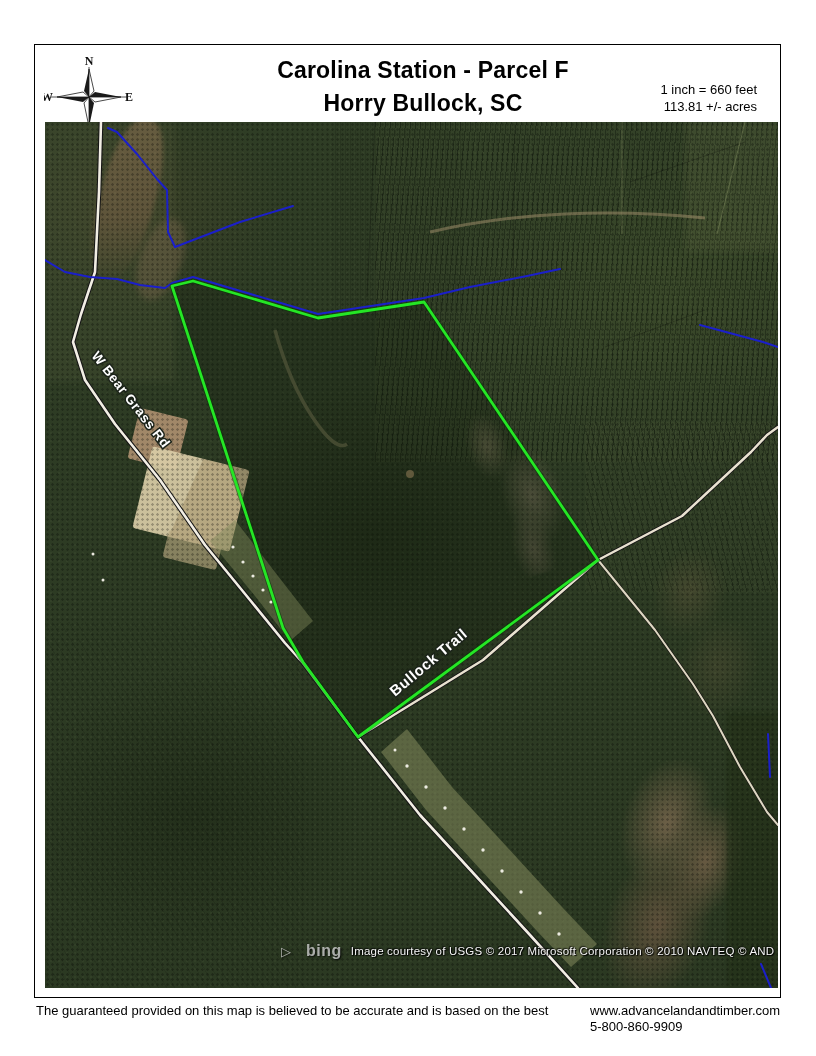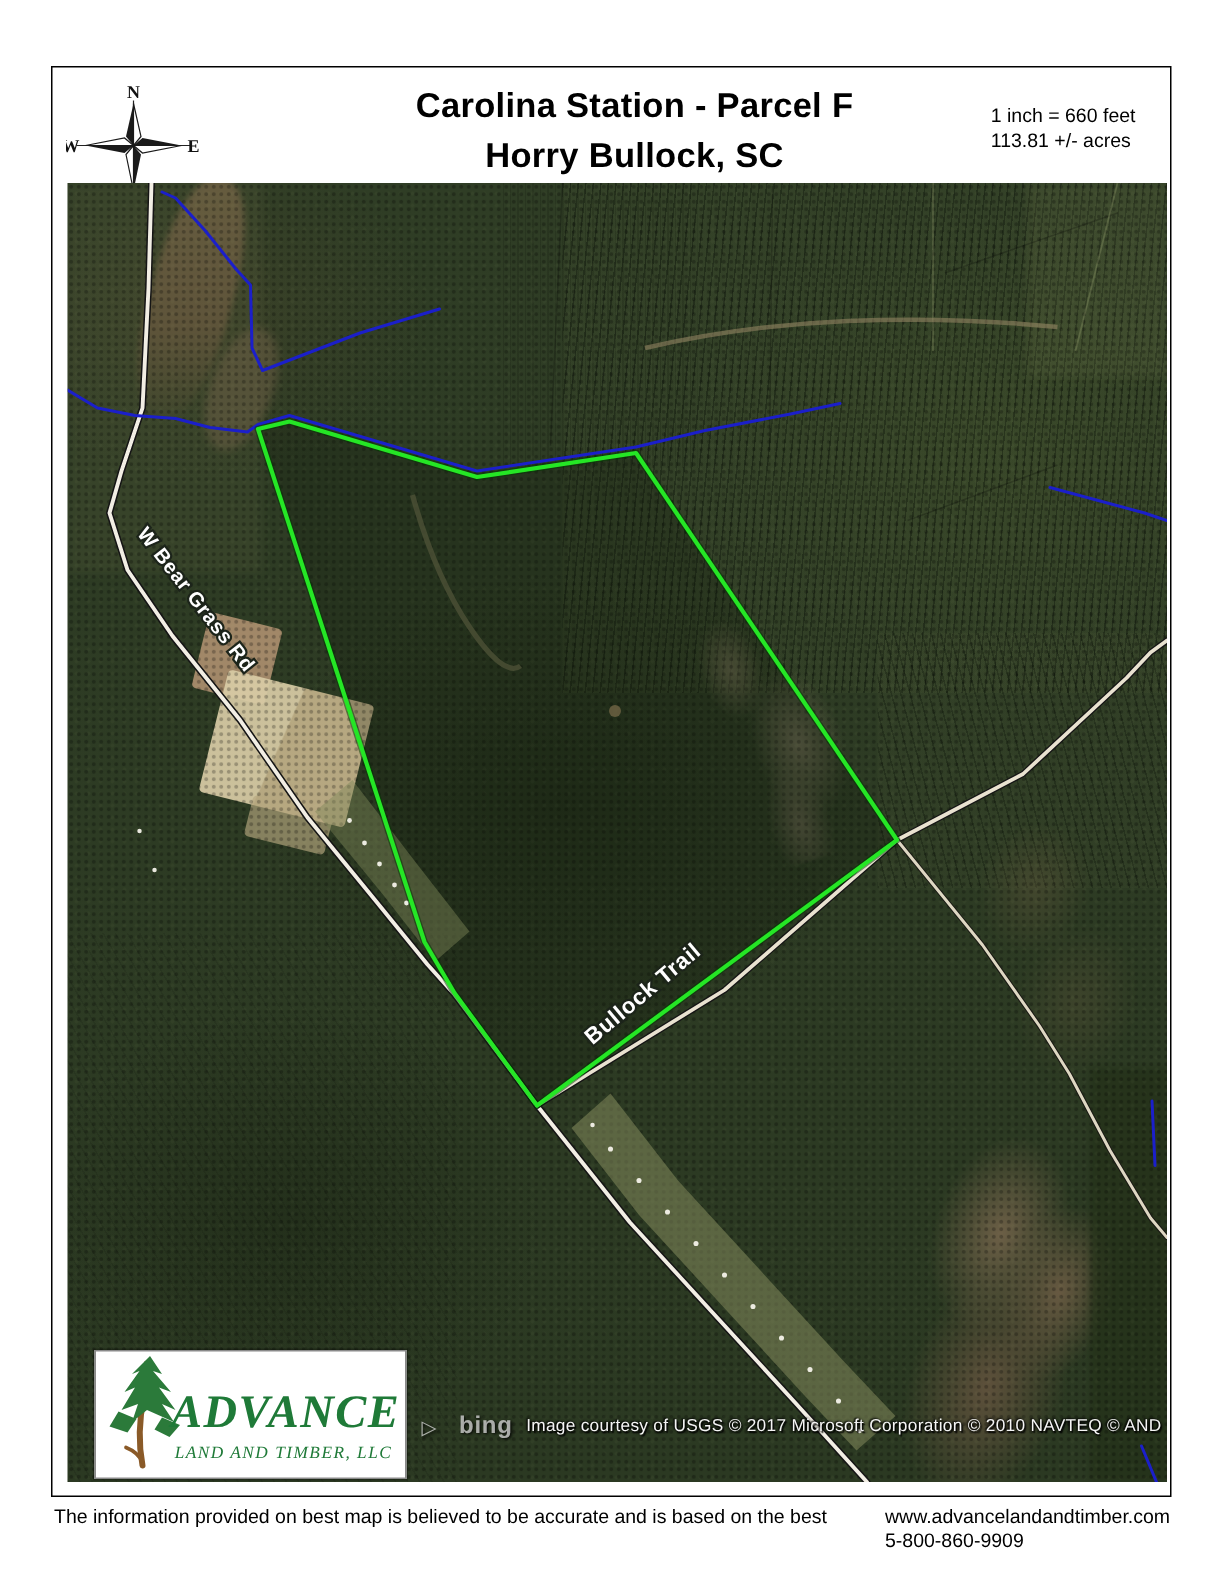"1 inch = 660 feet" .scale-block { text-align: left -> right; top: 68px -> 81px }
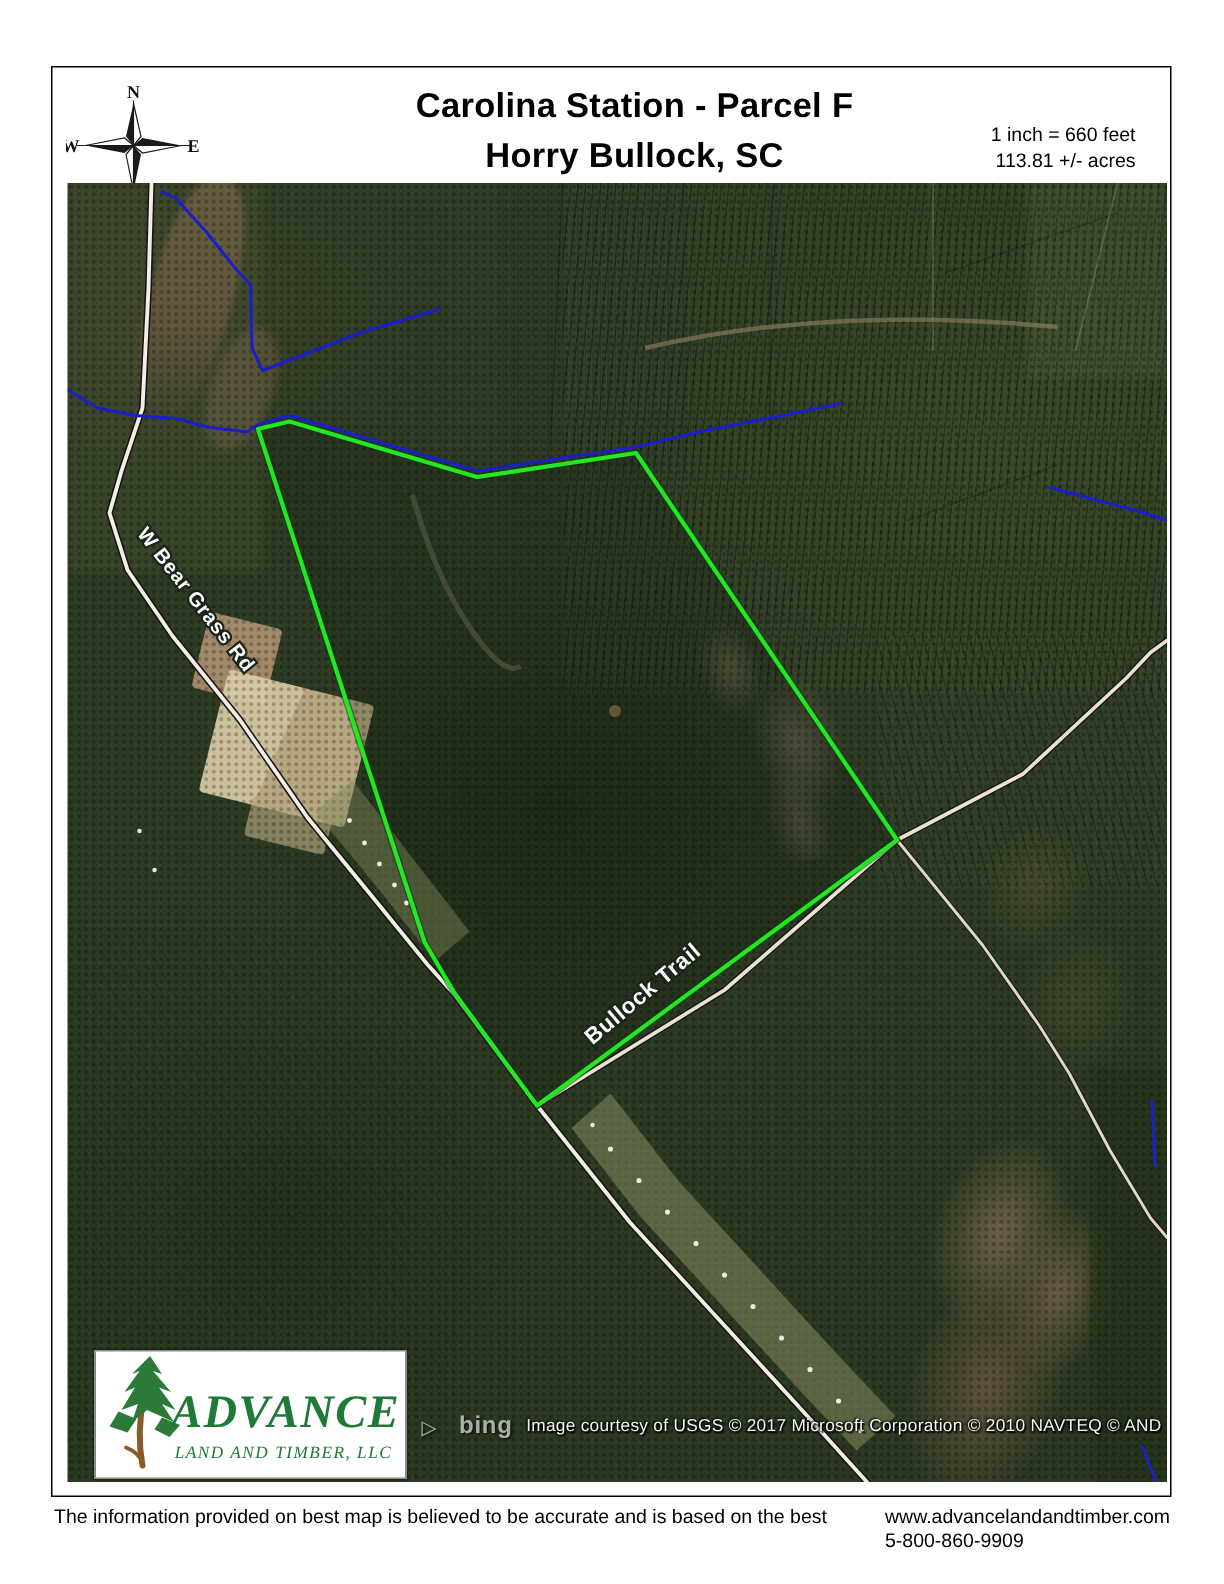"ADVANCE" div.logo-box { html: <div> <svg> <g> <path></path> <path></path> <path></path> <path></path> <path></path> </g> <g> <text>ADVANCE</text> <text>LAND AND TIMBER, LLC</text> </g> </svg> </div> -> none }
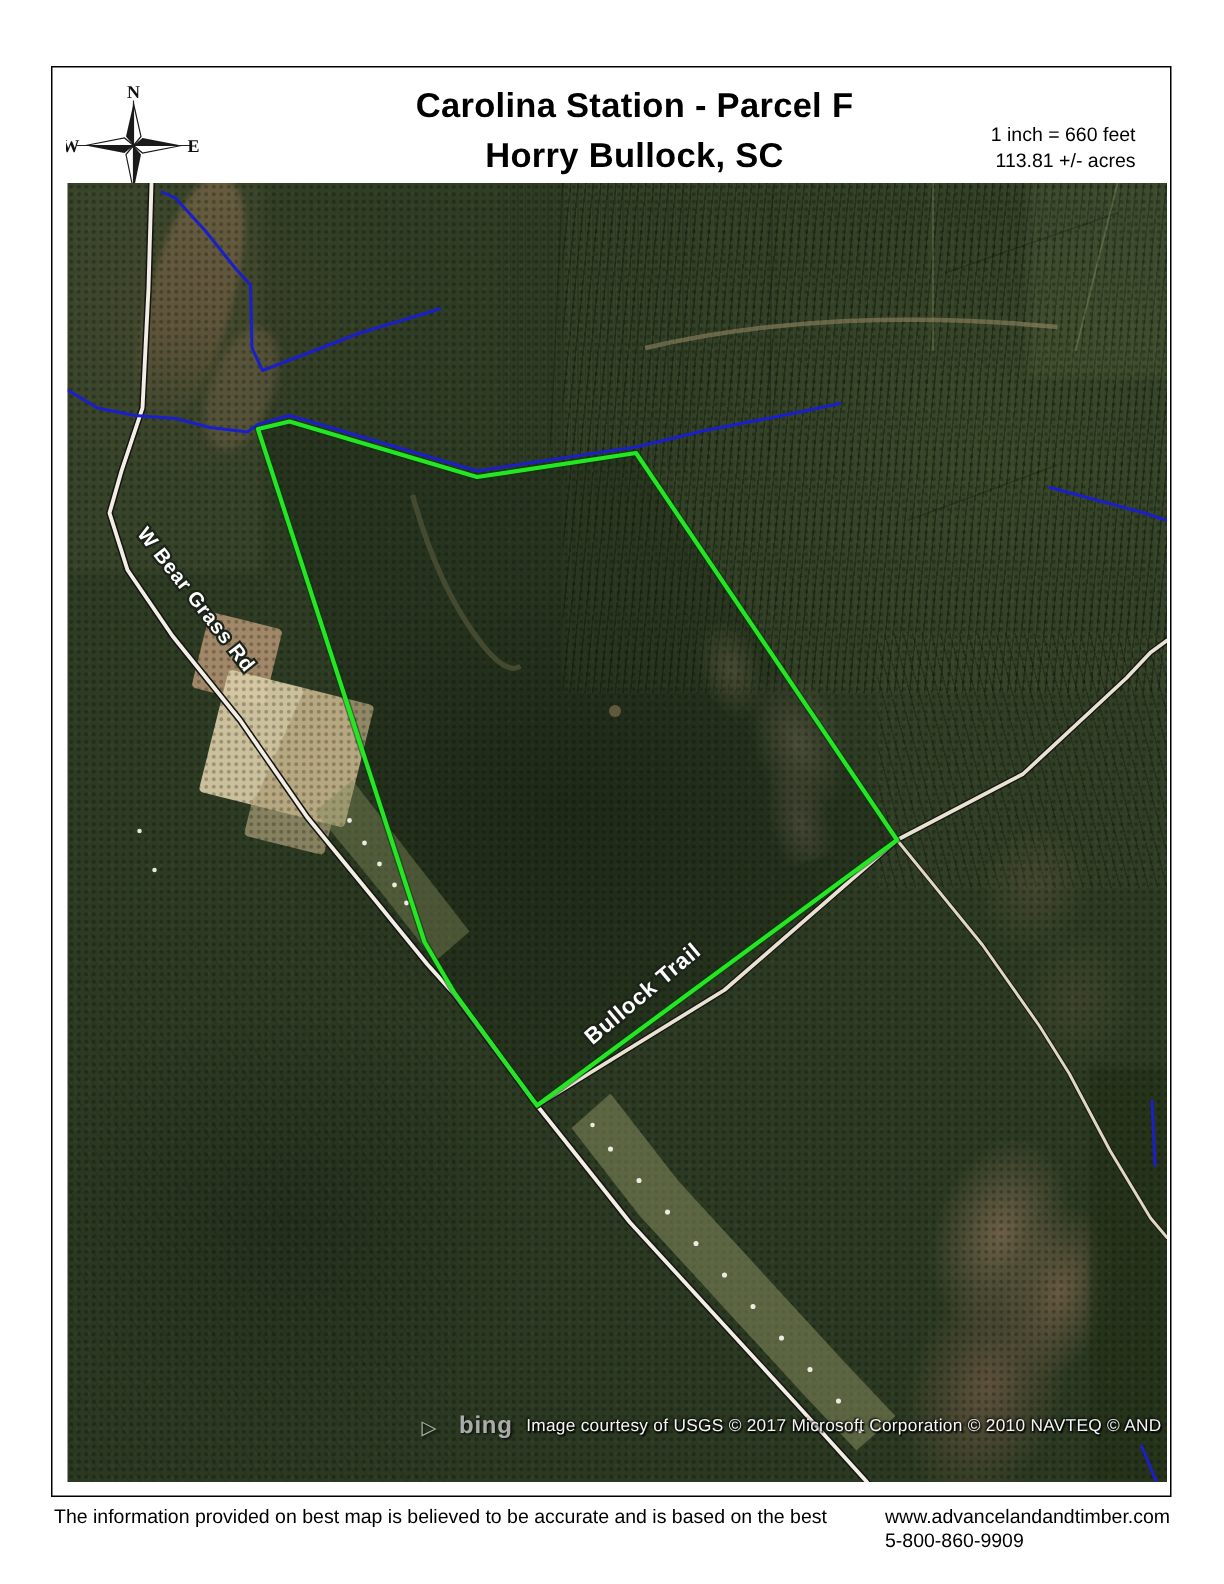"The information provided on best" div { text: information provided on best -> guaranteed provided on this }
